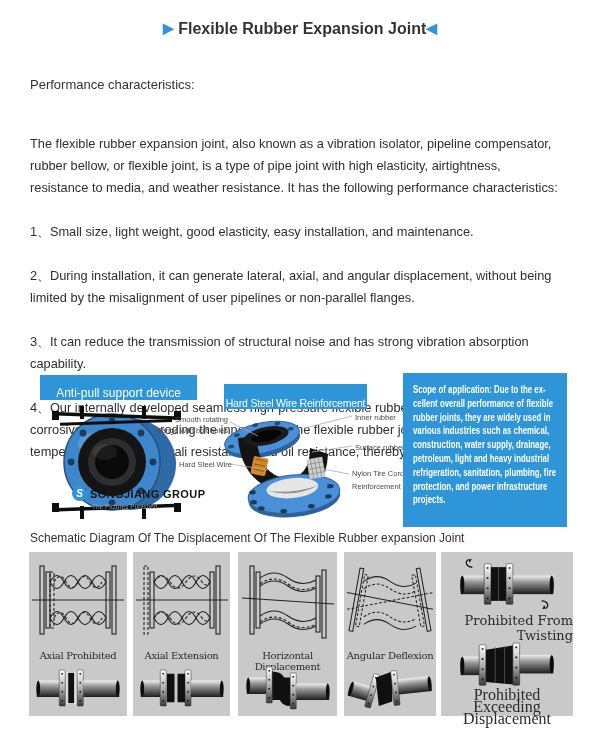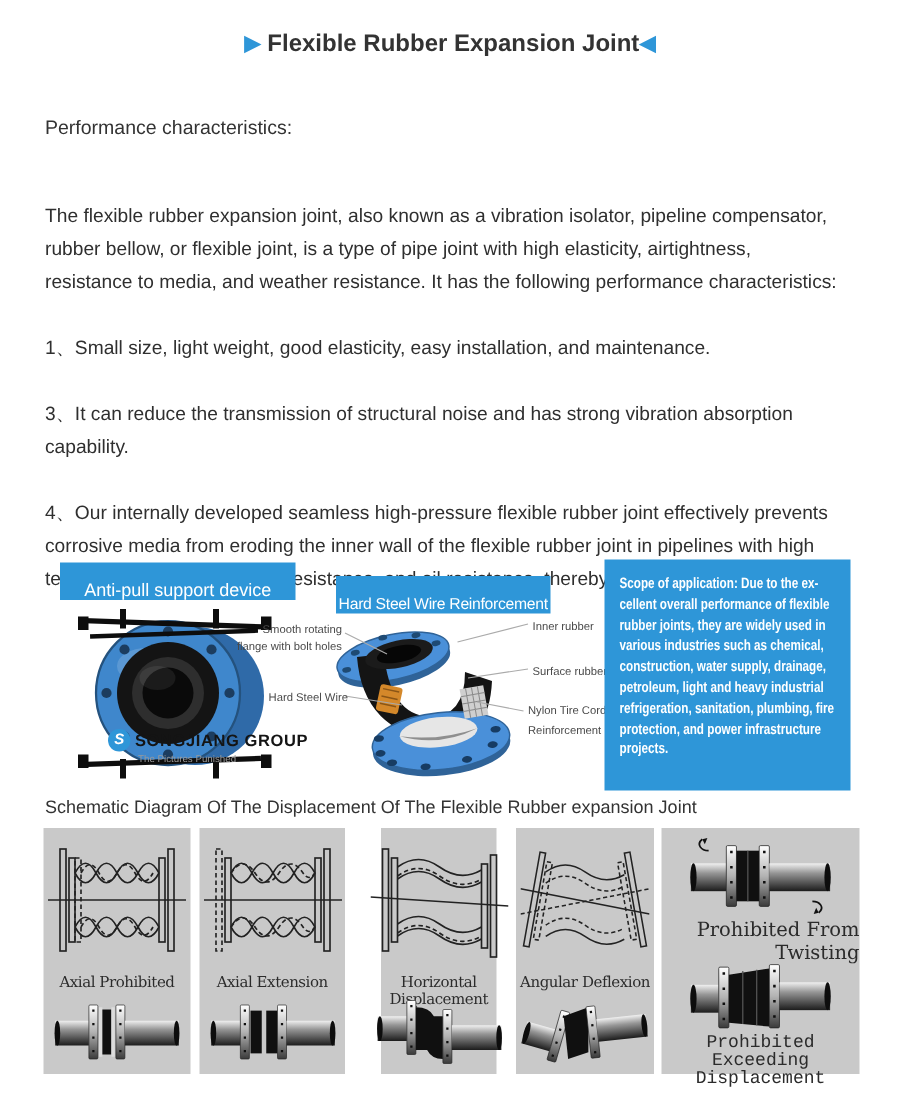"2、During installation, it can generate" div { html: none -> <div>2、During installation, it can generate lateral, axial, and angular displacement, without being limited by the misalignment of user pipelines or non-parallel flanges.</div> }
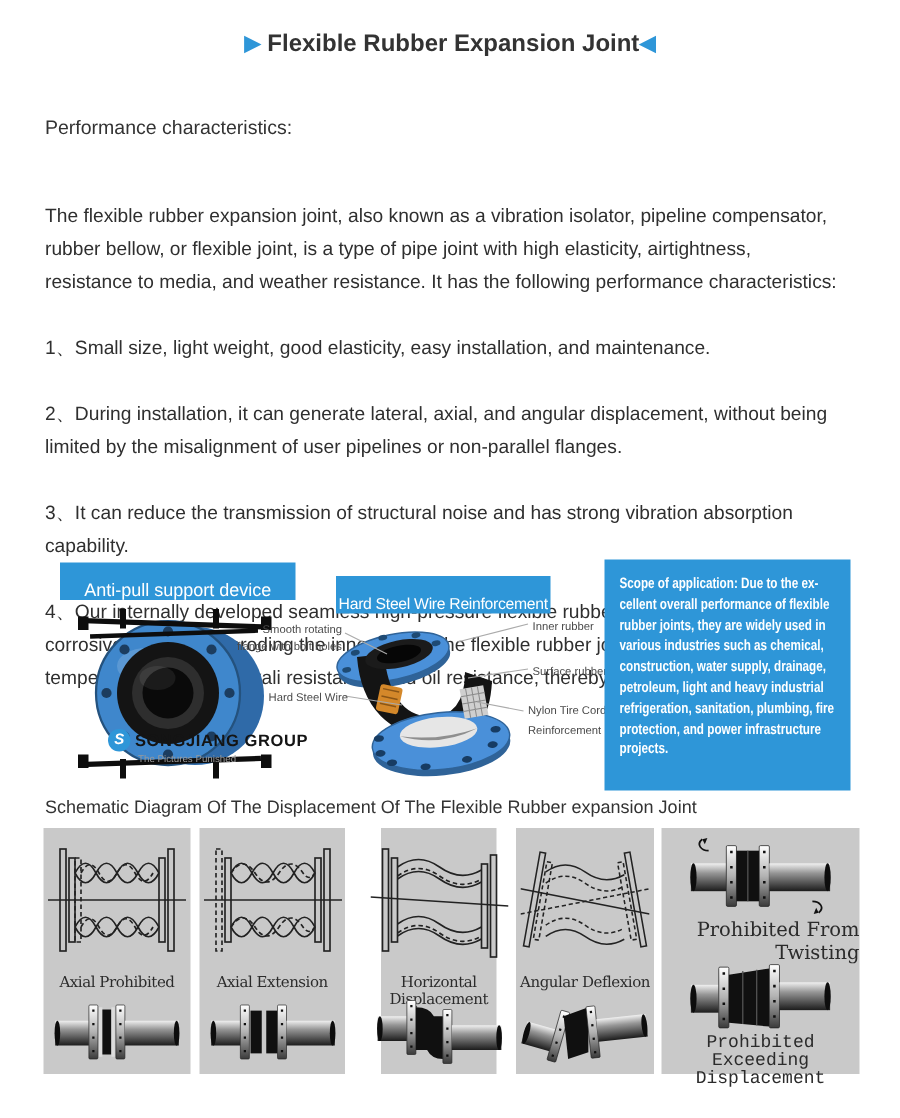"Horizontal Displacement" .p3 { left: 254px -> 238px; width: 77px -> 99px }
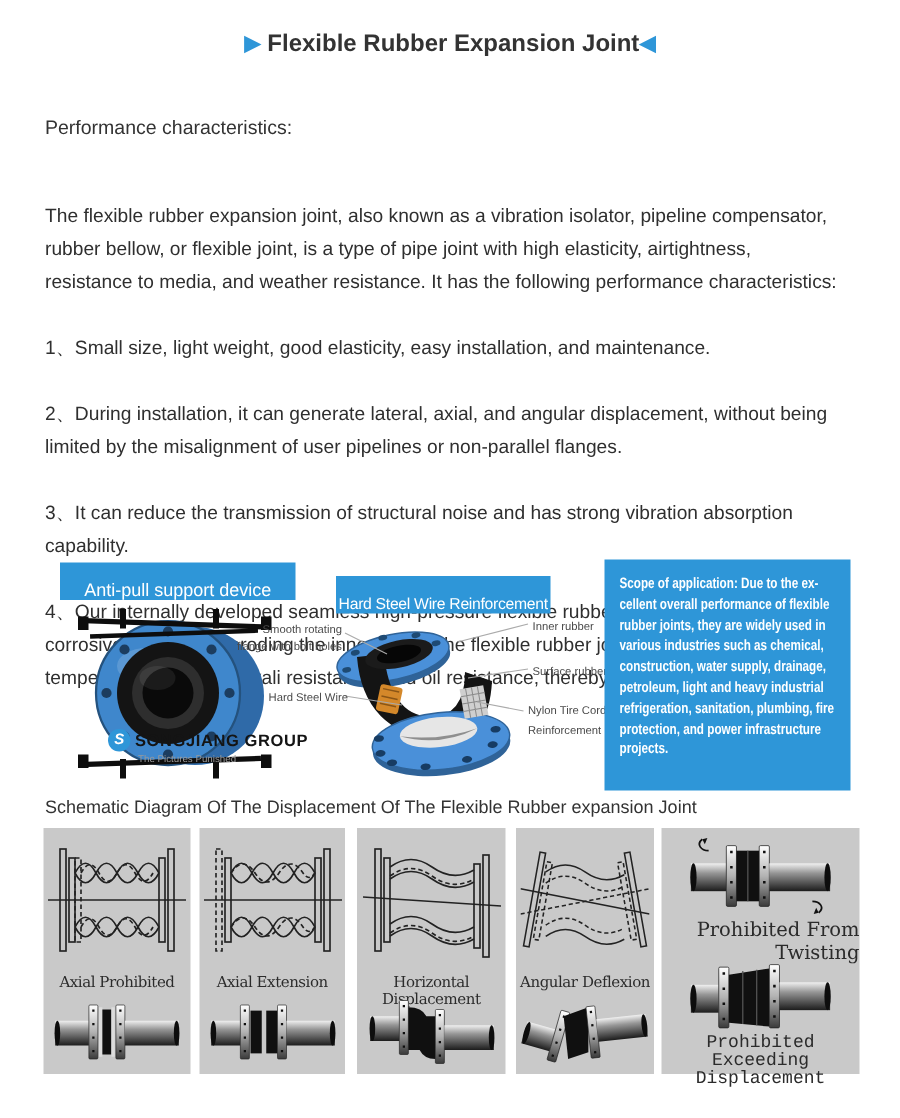"Prohibited Exceeding" .p5-label2 { font-family: Liberation Mono, monospace -> Liberation Serif, serif; font-size: 12px -> 16px }
